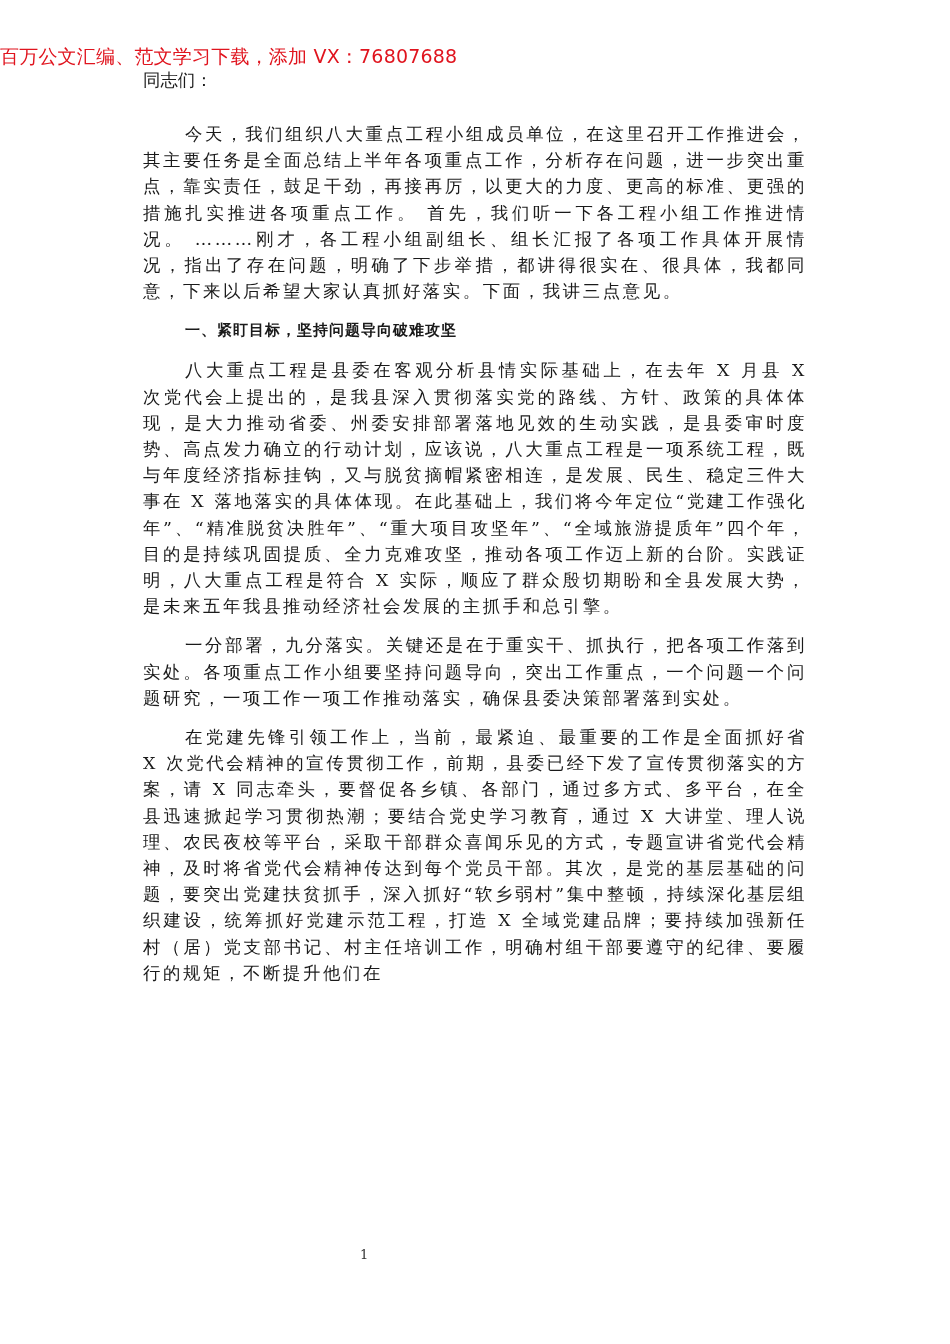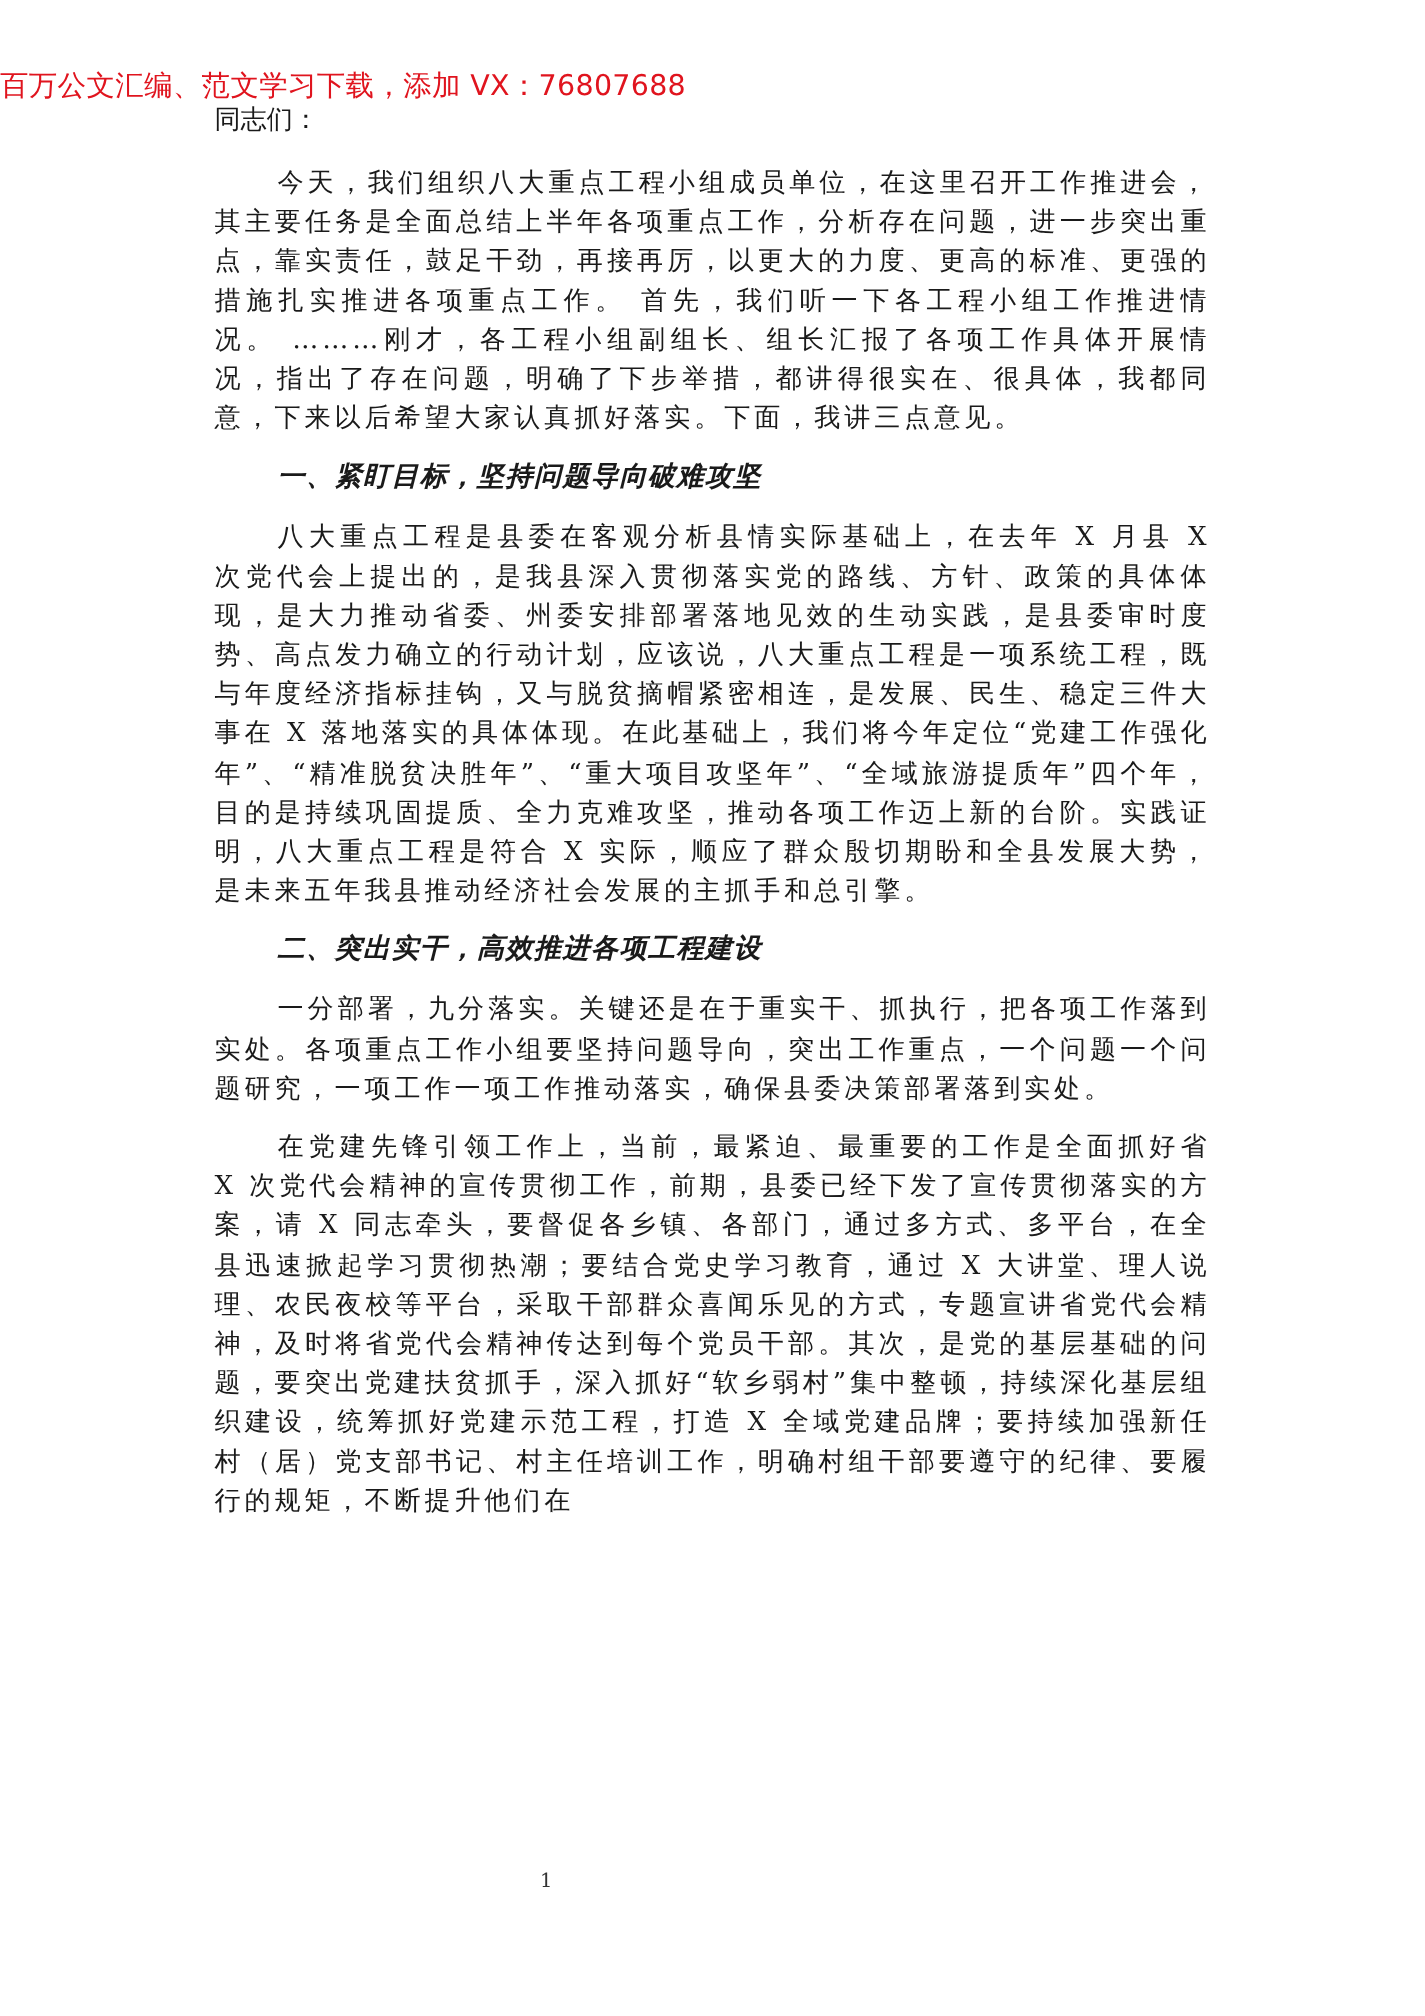"今天，我们组织八大重点工程小组成员单位，在这里召开工作推进会，其主要任务是全面总" .para.first { margin-top: 4px -> 16px }
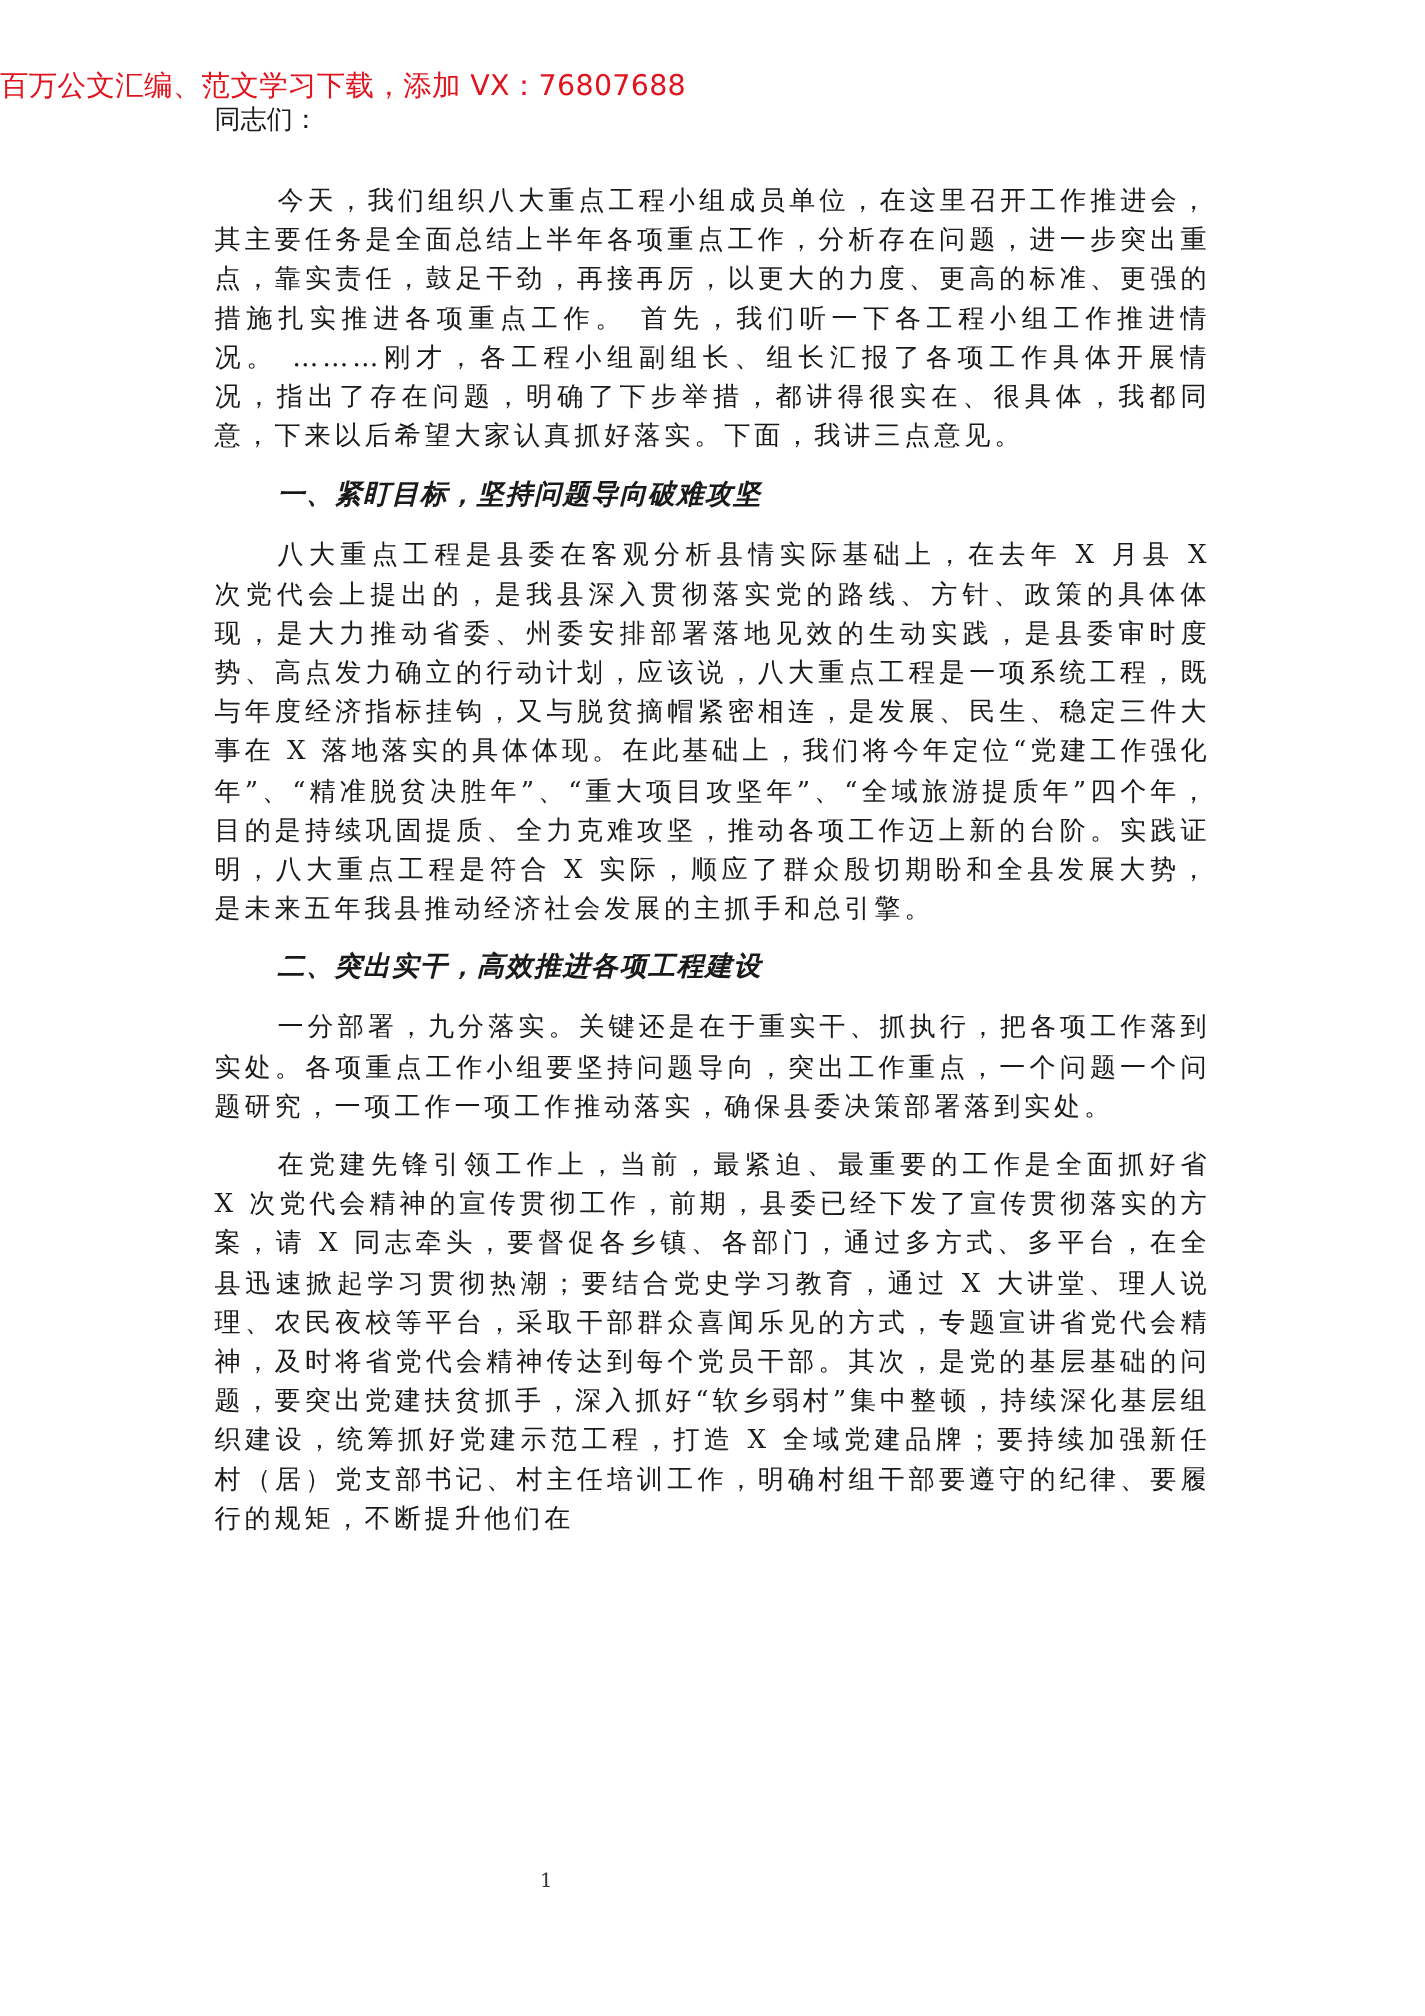"一、紧盯目标，坚持问题导向破难攻坚" .heading { font-size: 18px -> 15px; font-style: italic -> none }
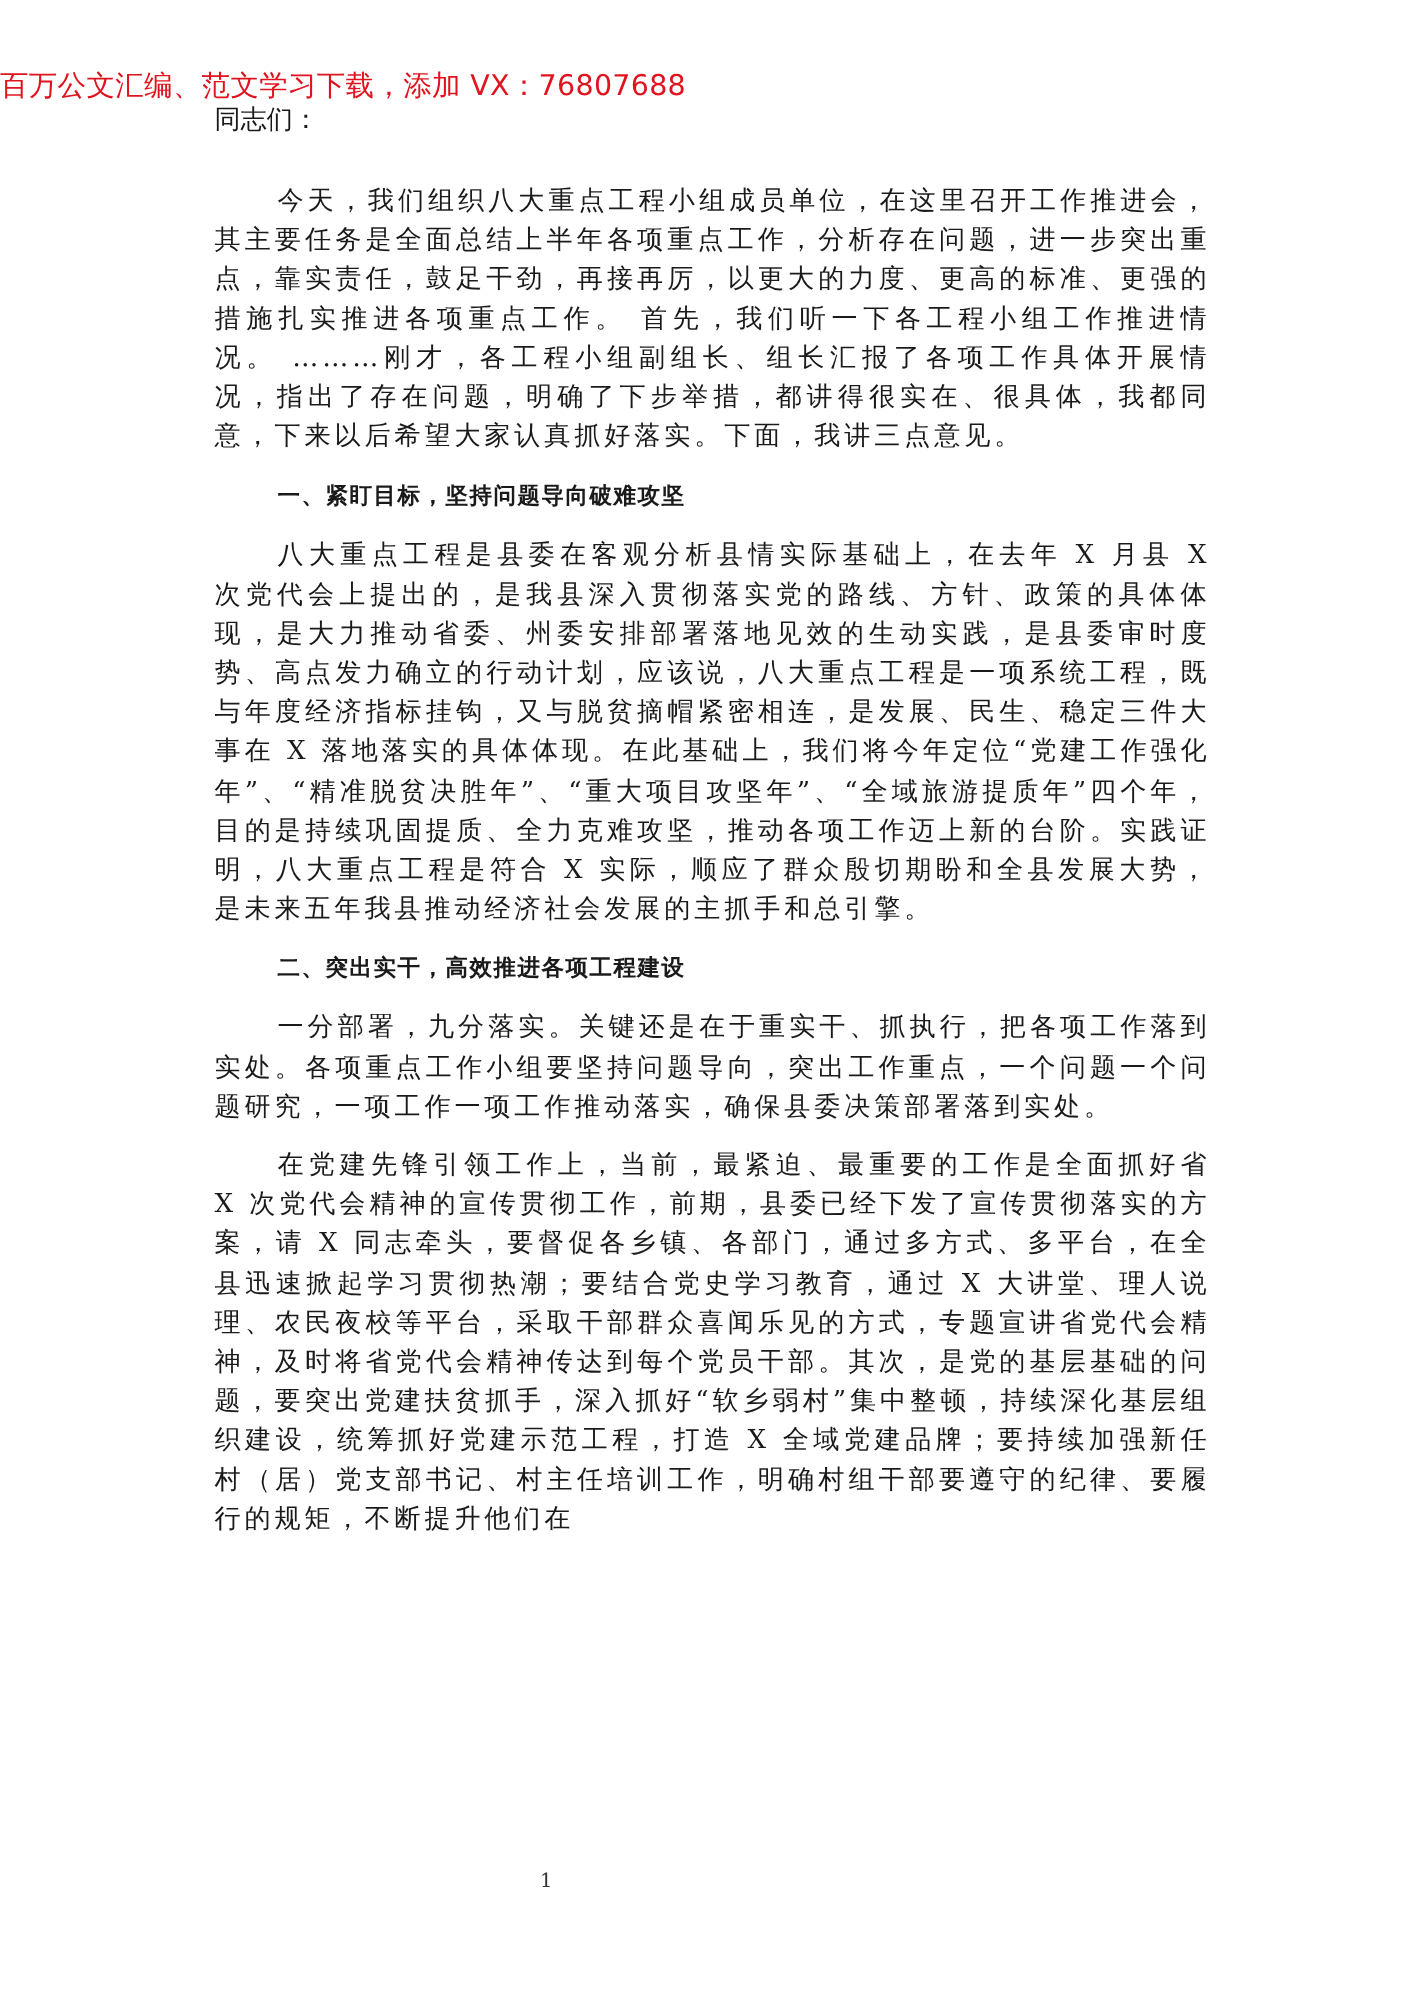"二、突出实干，高效推进各项工程建设" p.heading { html: <p>二、突出实干，高效推进各项工程建设</p> -> none }
